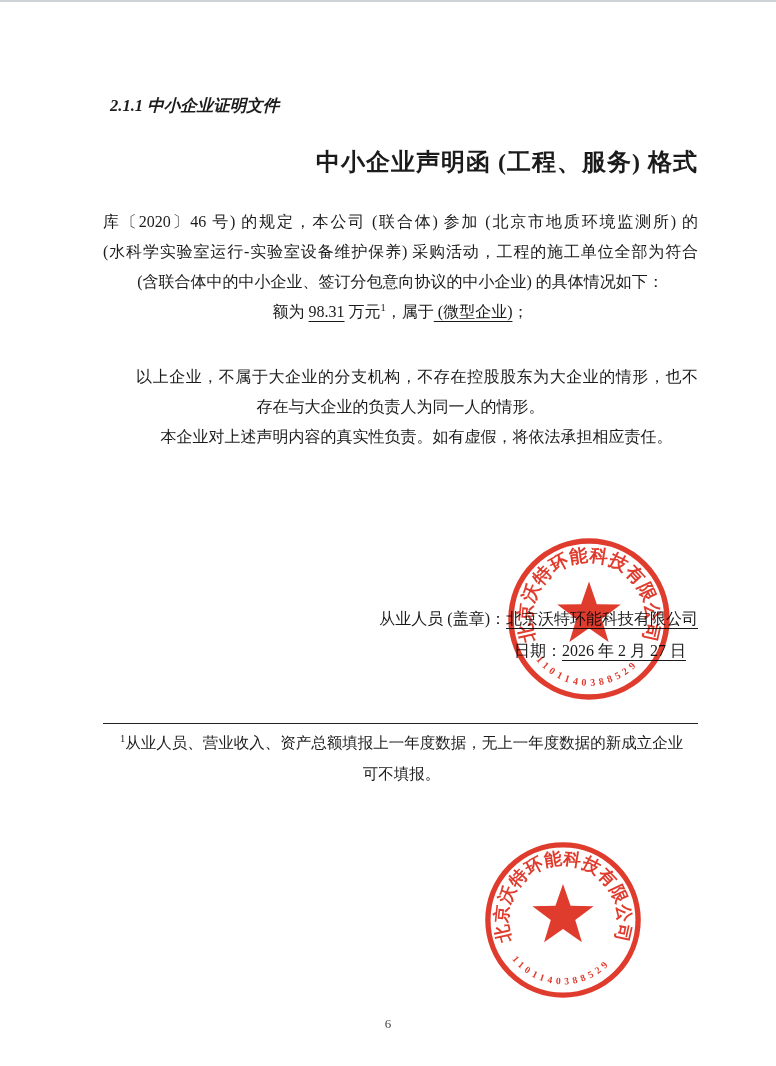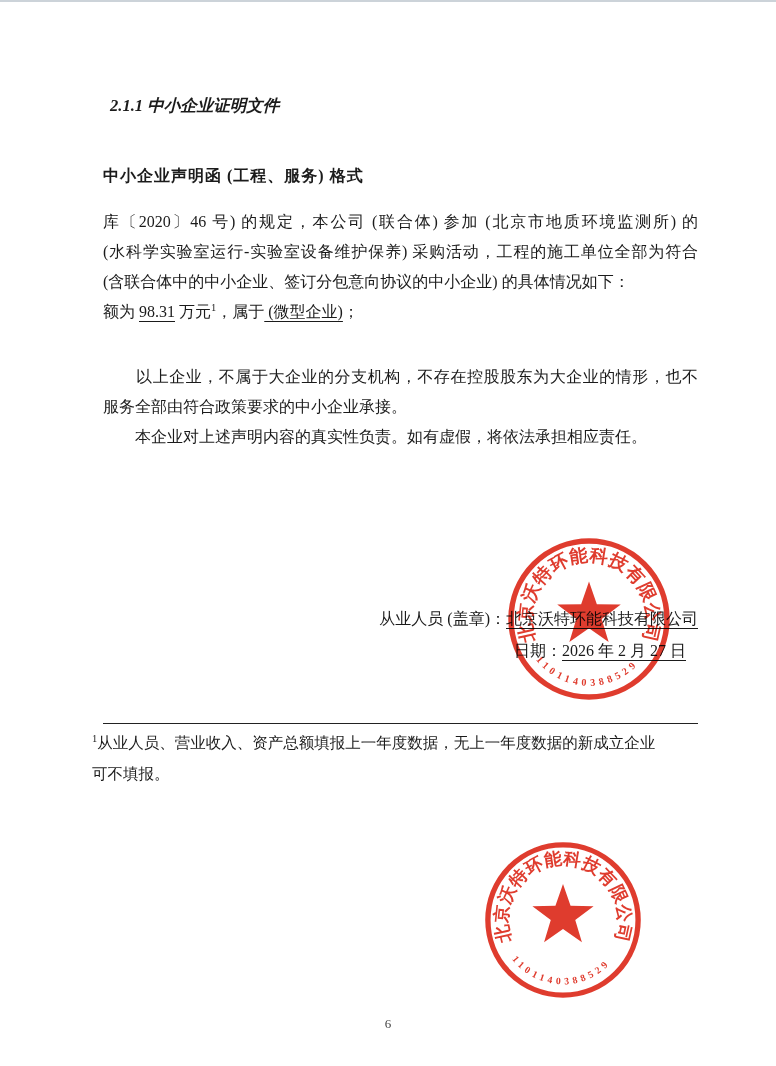"中小企业声明函 (工程、服务) 格式" .doc-title { font-size: 16px -> 24px; margin-top: 20px -> none; text-align: left -> right }
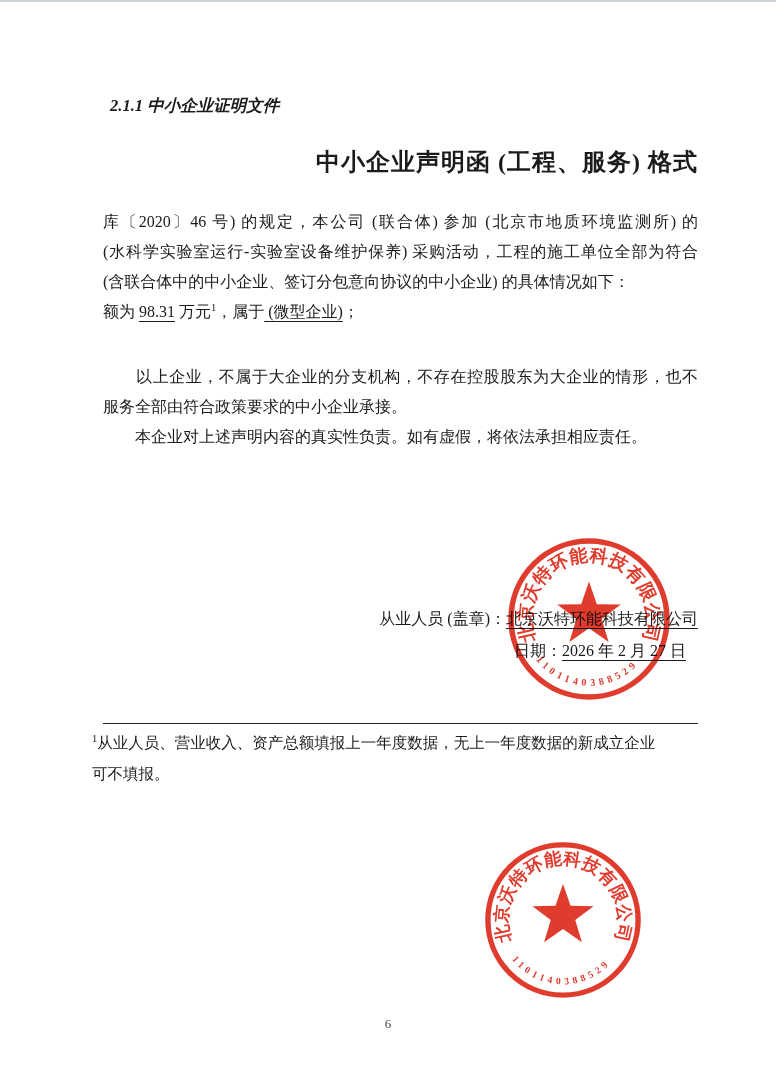"(含联合体中的中小企业、签订分包意向协议的中小企业) 的具体情况如下：" .bl { text-align: none -> center }
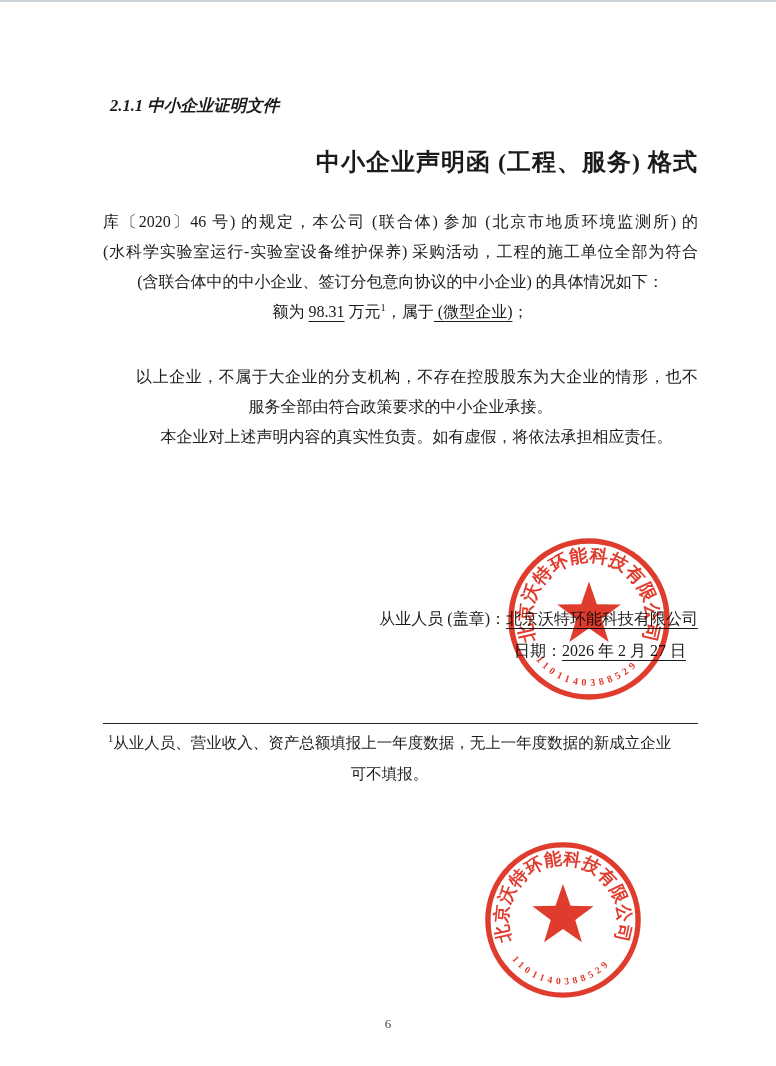"服务全部由符合政策要求的中小企业承接。" span { text: 服务全部由符合政策要求的中小企业承接 -> 存在与大企业的负责人为同一人的情形 }
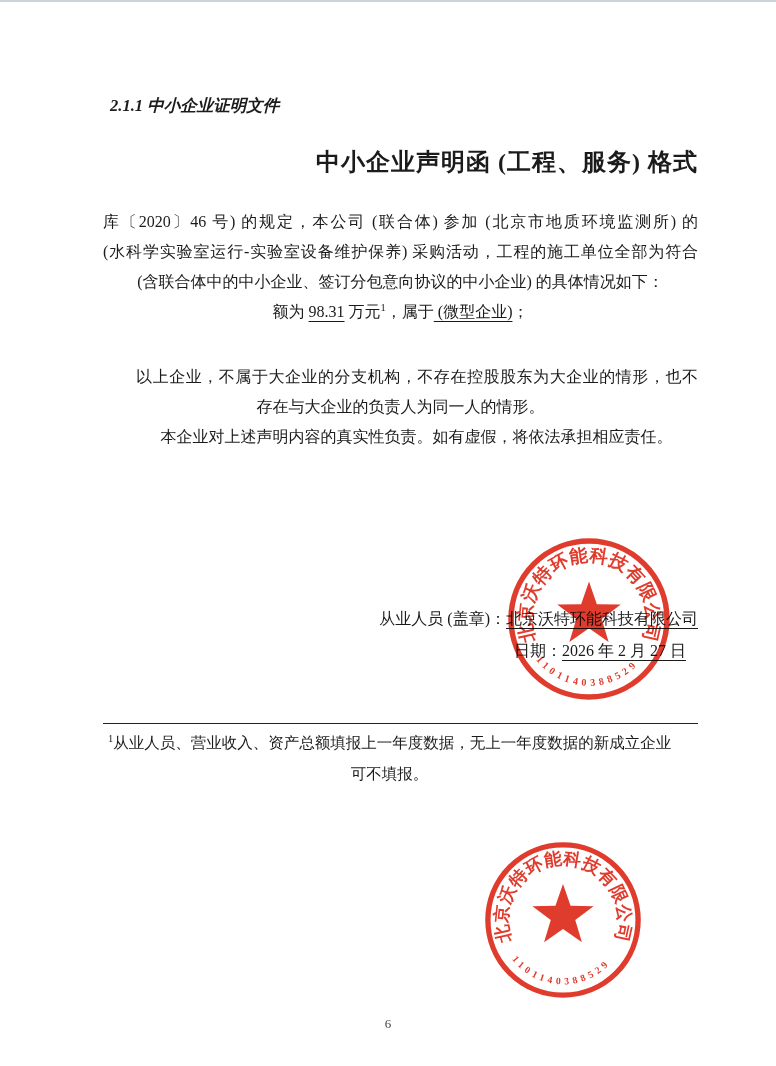"1从业人员、营业收入、资产总额填报上一年度数据，无上一年度数据的新成立企业" .footnote { left: 92px -> 104px }
